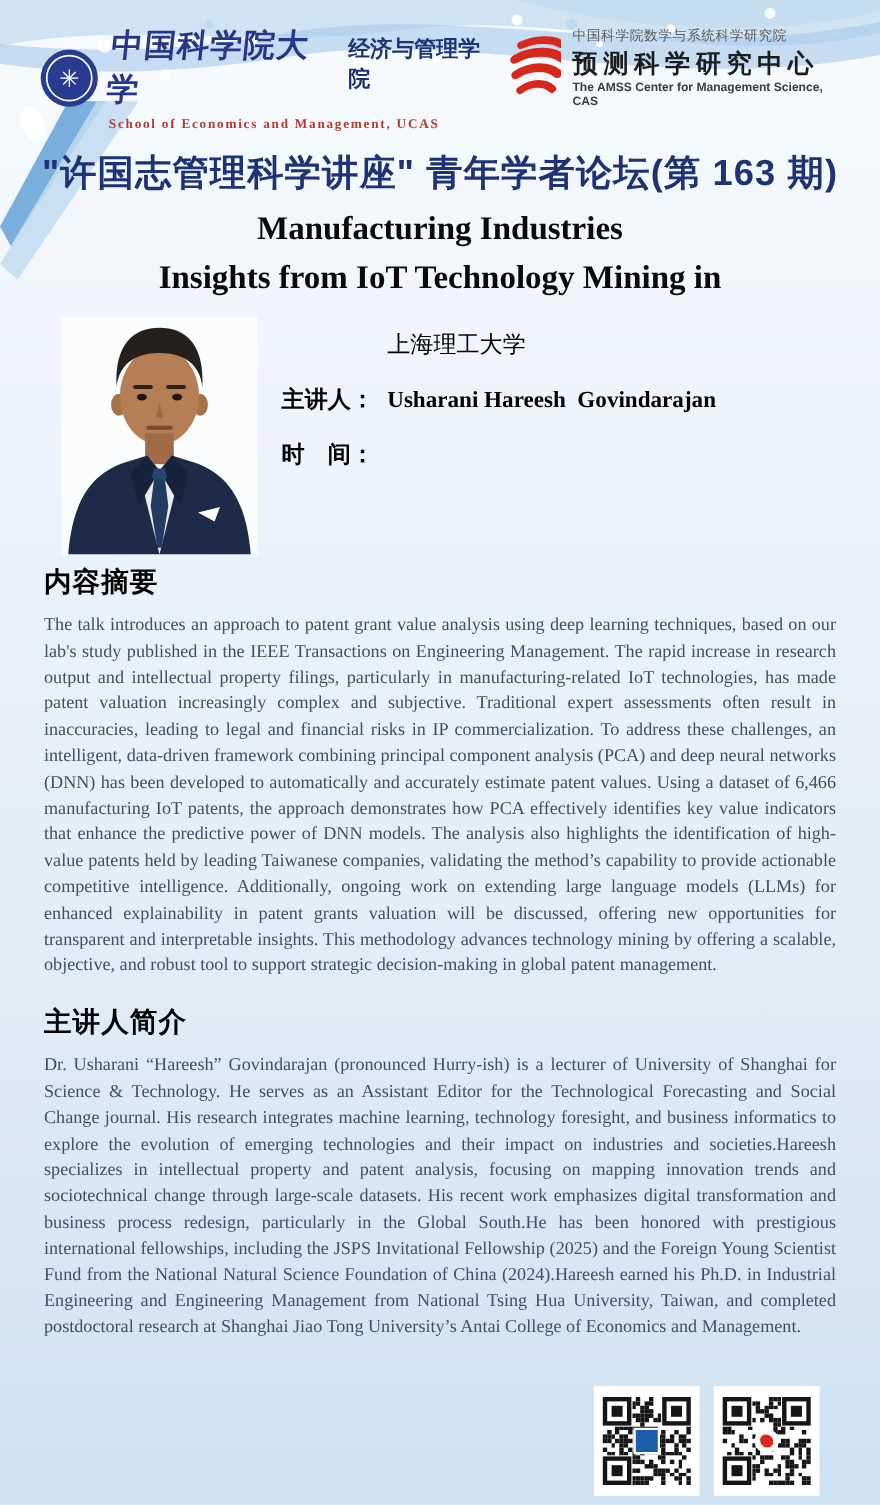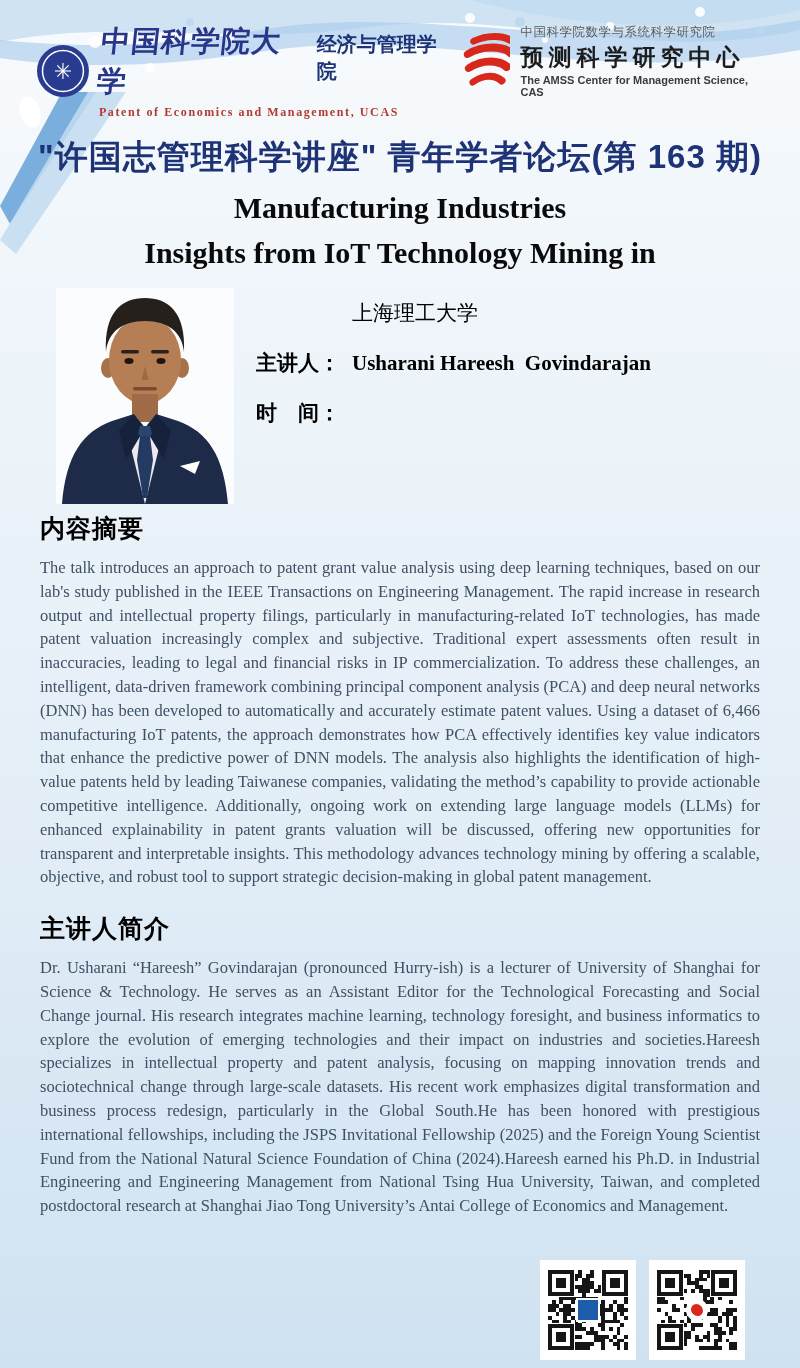"Patent of Economics and Management," div.ucas-school-en { text: Patent -> School }
